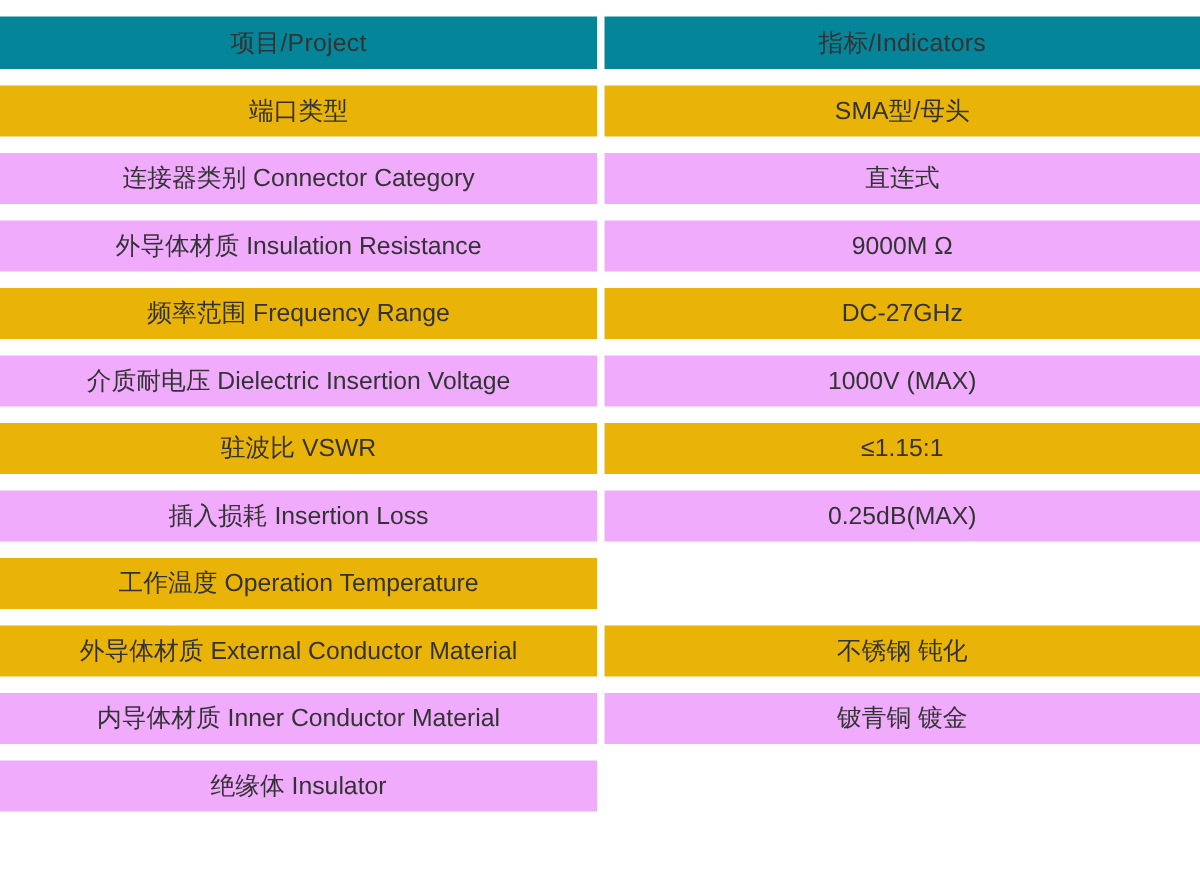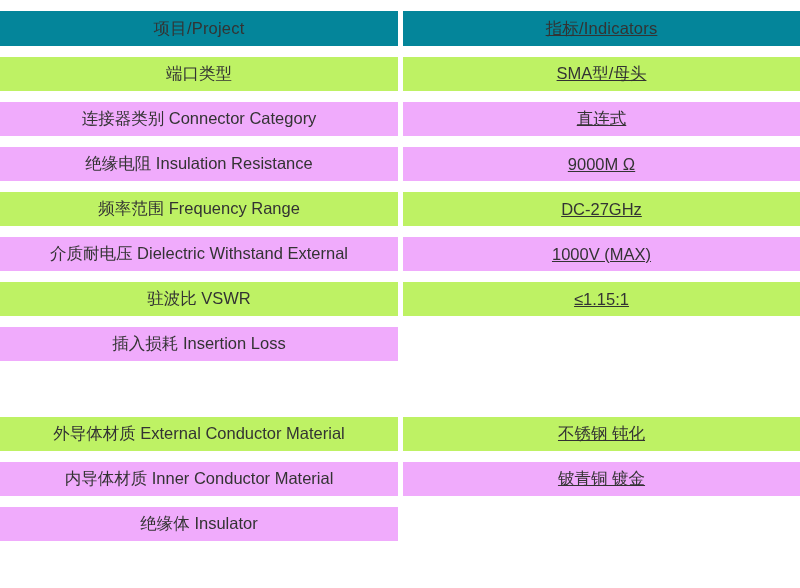"指标/Indicators" .cell.indicator { text-decoration: underline -> none }
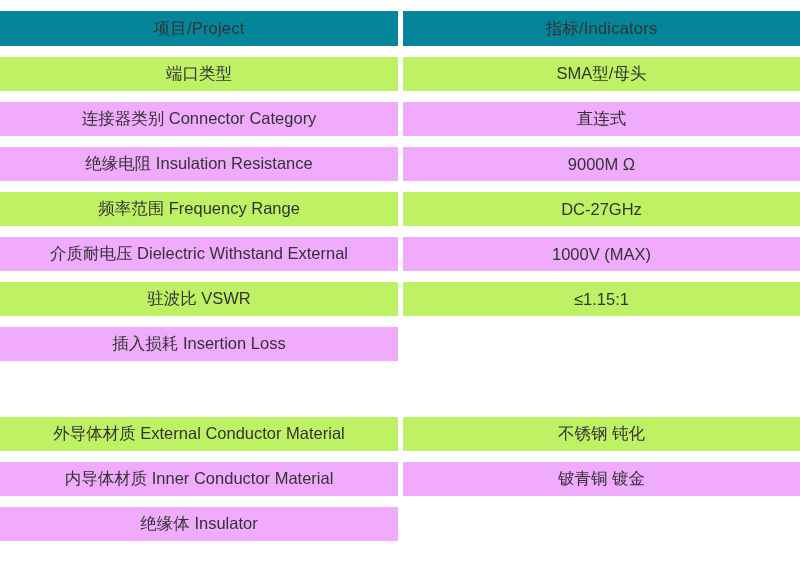"端口类型" .row.odd .cell { background: #bef264 -> #eab308 }
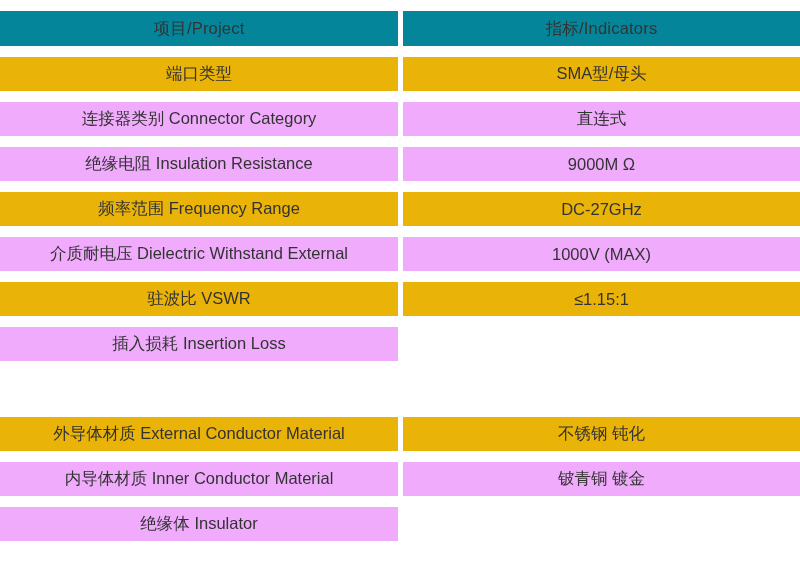"绝缘电阻 Insulation Resistance" div.cell { text: 绝缘电阻 -> 外导体材质 }
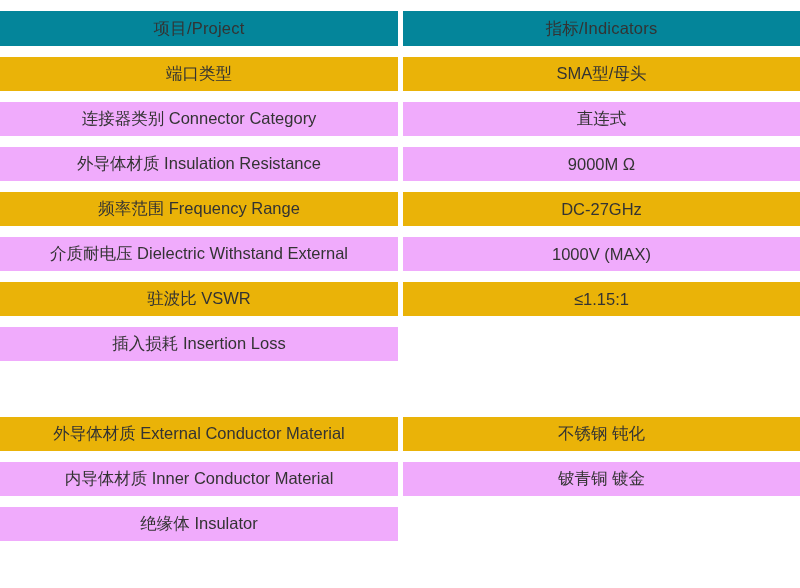"介质耐电压 Dielectric Withstand External" div.cell { text: Withstand External -> Insertion Voltage }
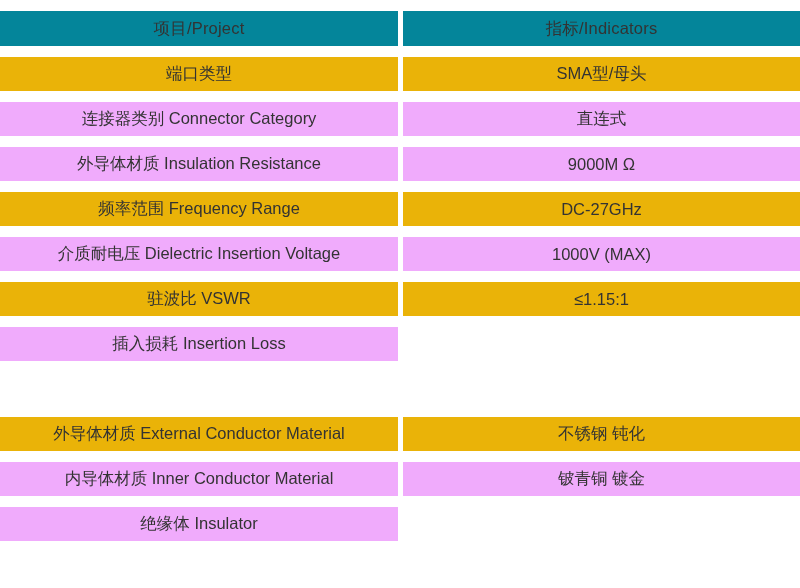"0.25dB(MAX)" div.cell { html: none -> <div>0.25dB(MAX)</div> }
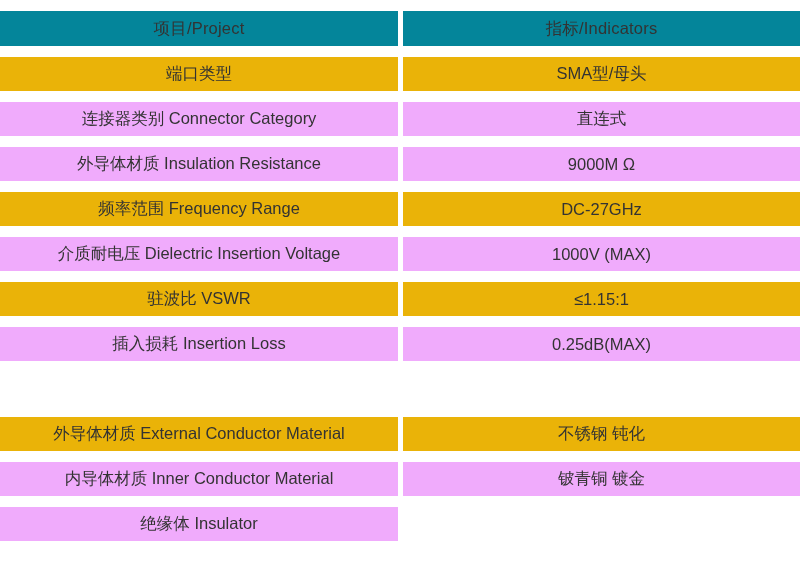"工作温度 Operation Temperature" div.cell { html: none -> <div>工作温度 Operation Temperature</div> }
